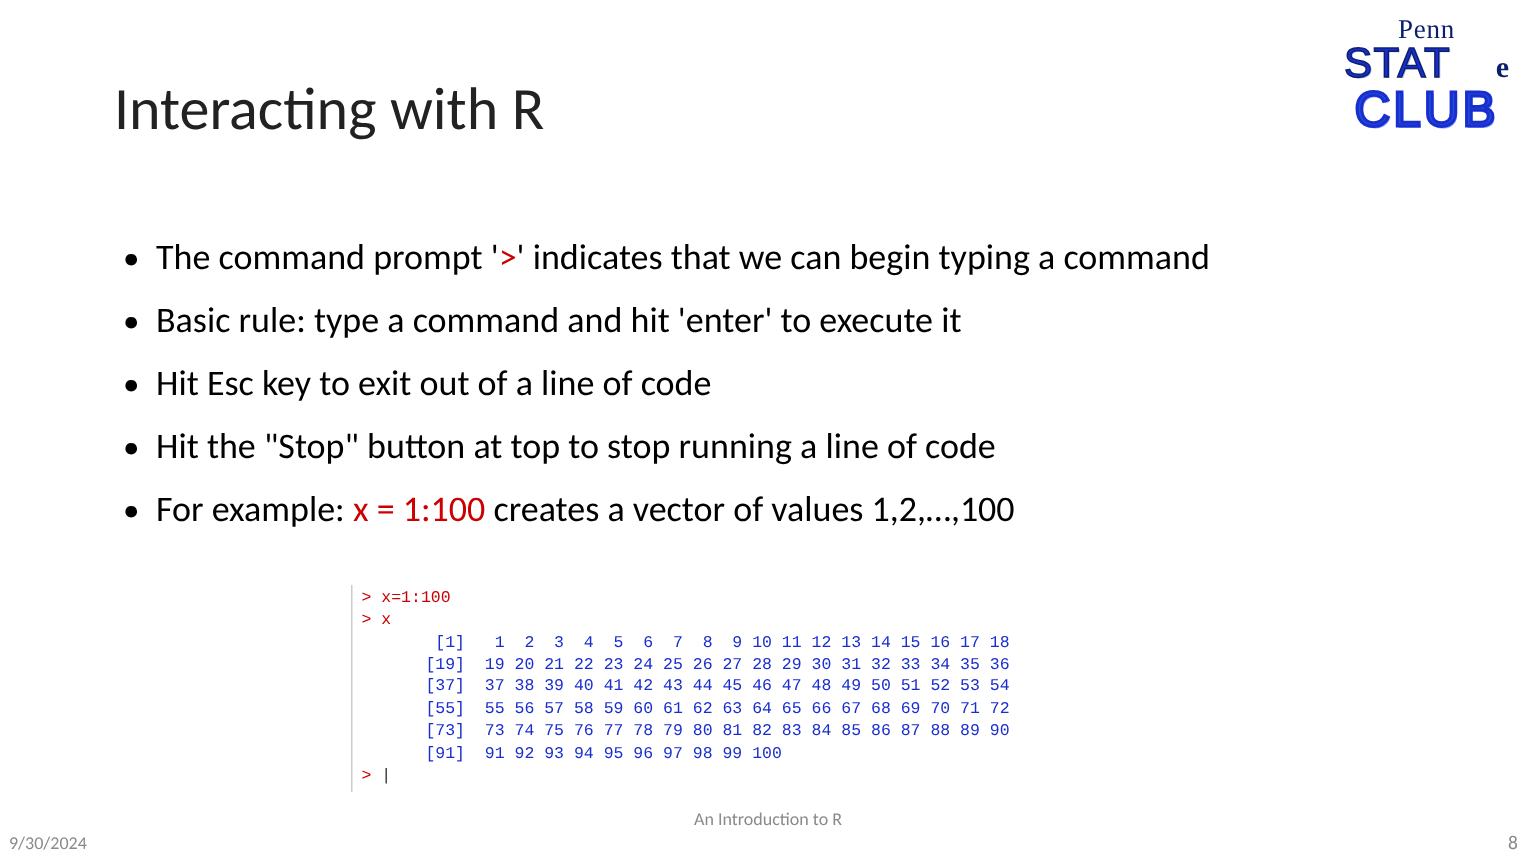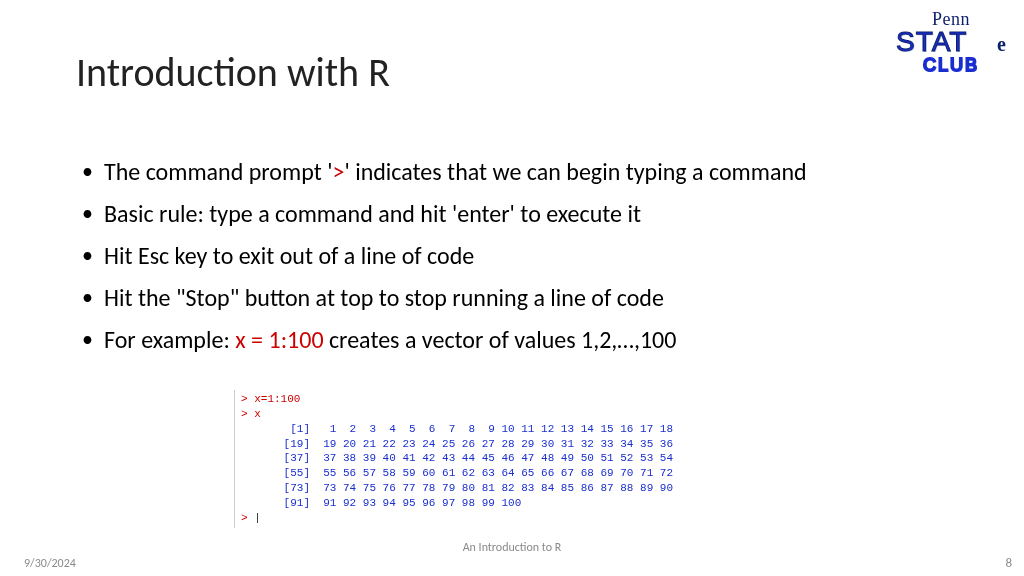"Introduction with R" div.title { text: Introduction -> Interacting }
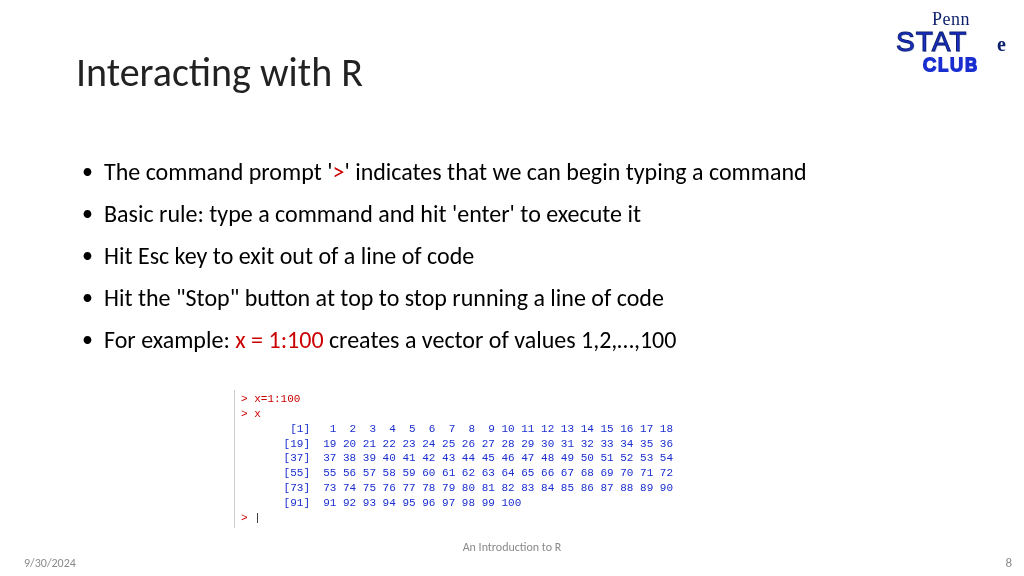"CLUB" .logo .club { font-size: 18px -> 33px }
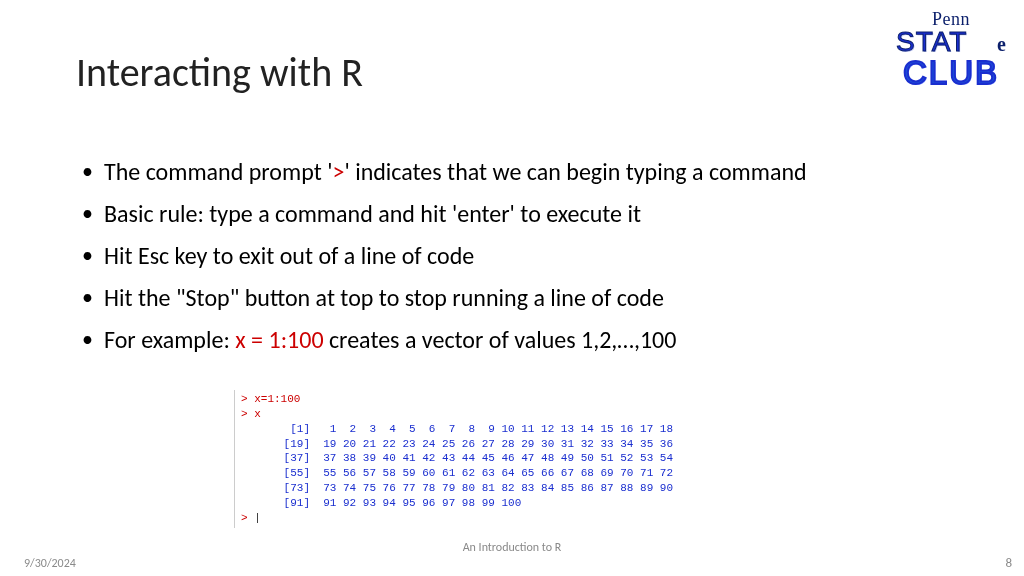"9/30/2024" .footer-date { left: 24px -> 6px }
